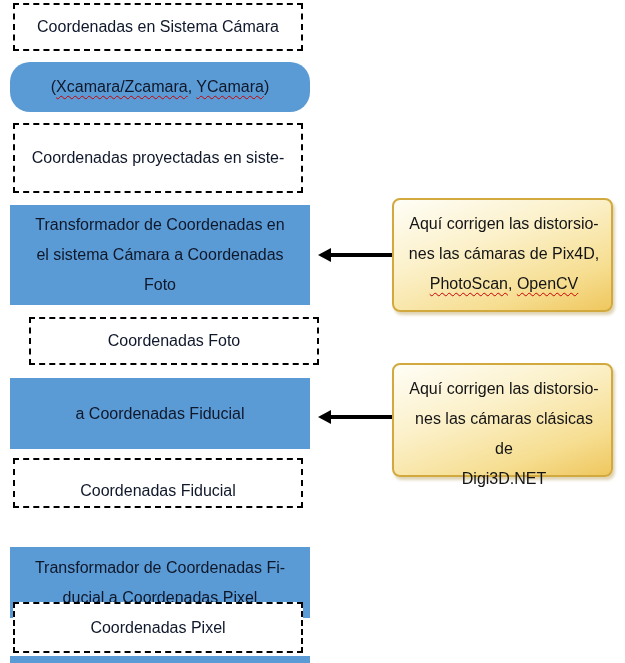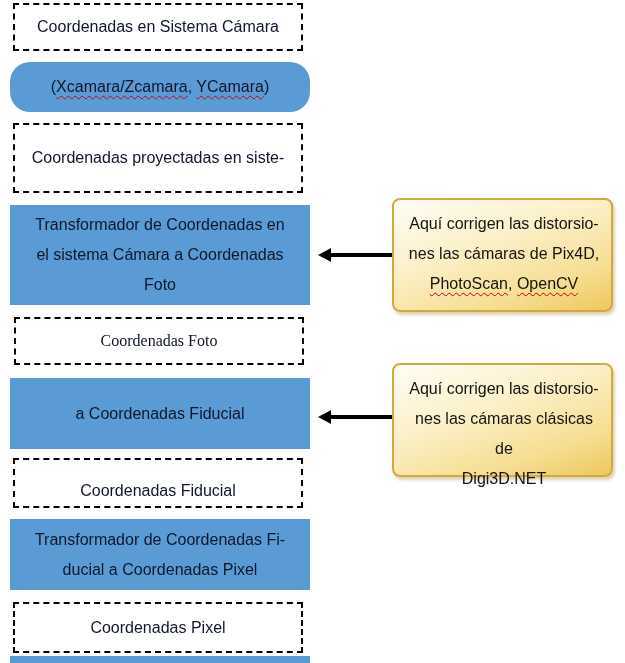"Coordenadas Foto" div.box { font-family: Liberation Serif, serif -> none; left: 14px -> 29px }
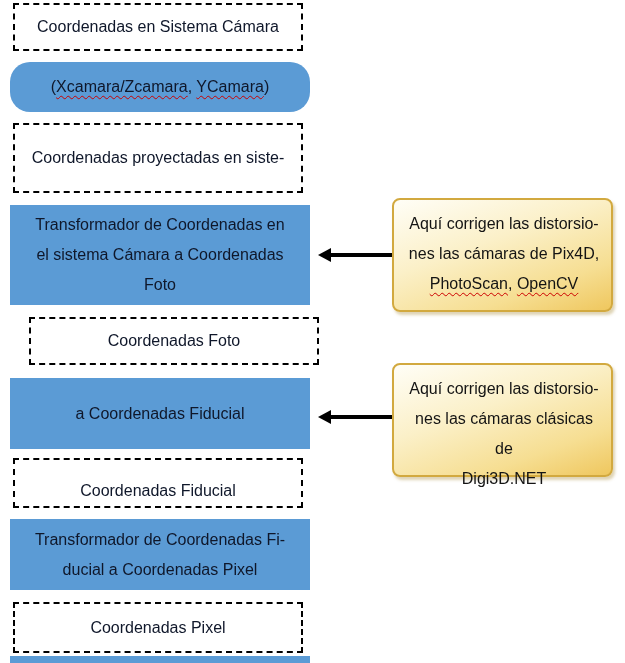"Transformador de Coordenadas Fi-" div.box { top: 519px -> 547px }
